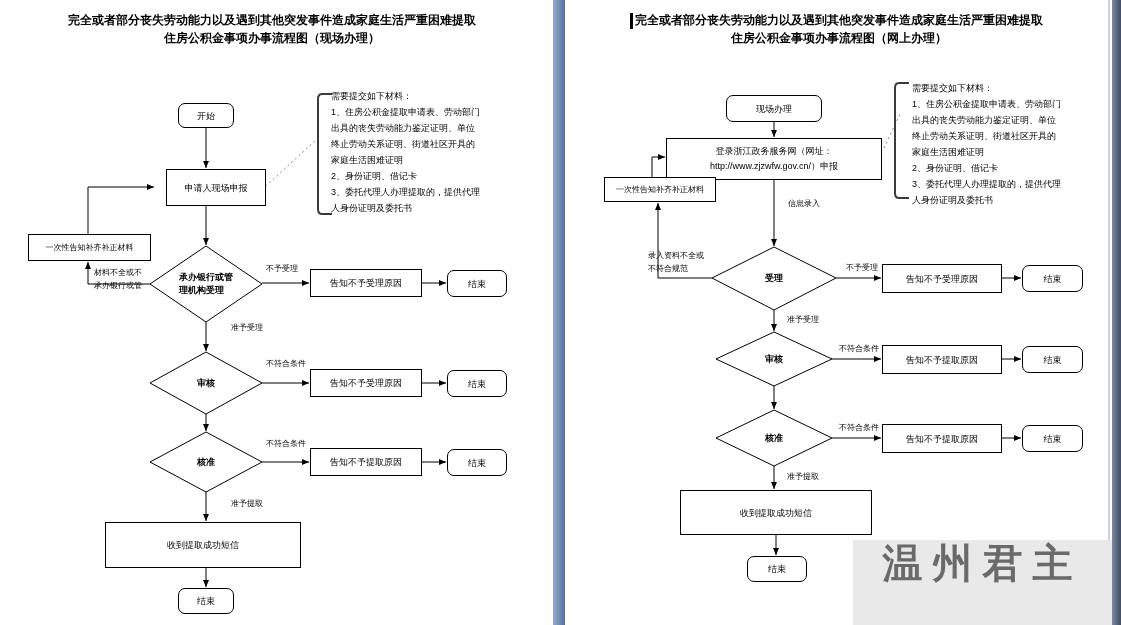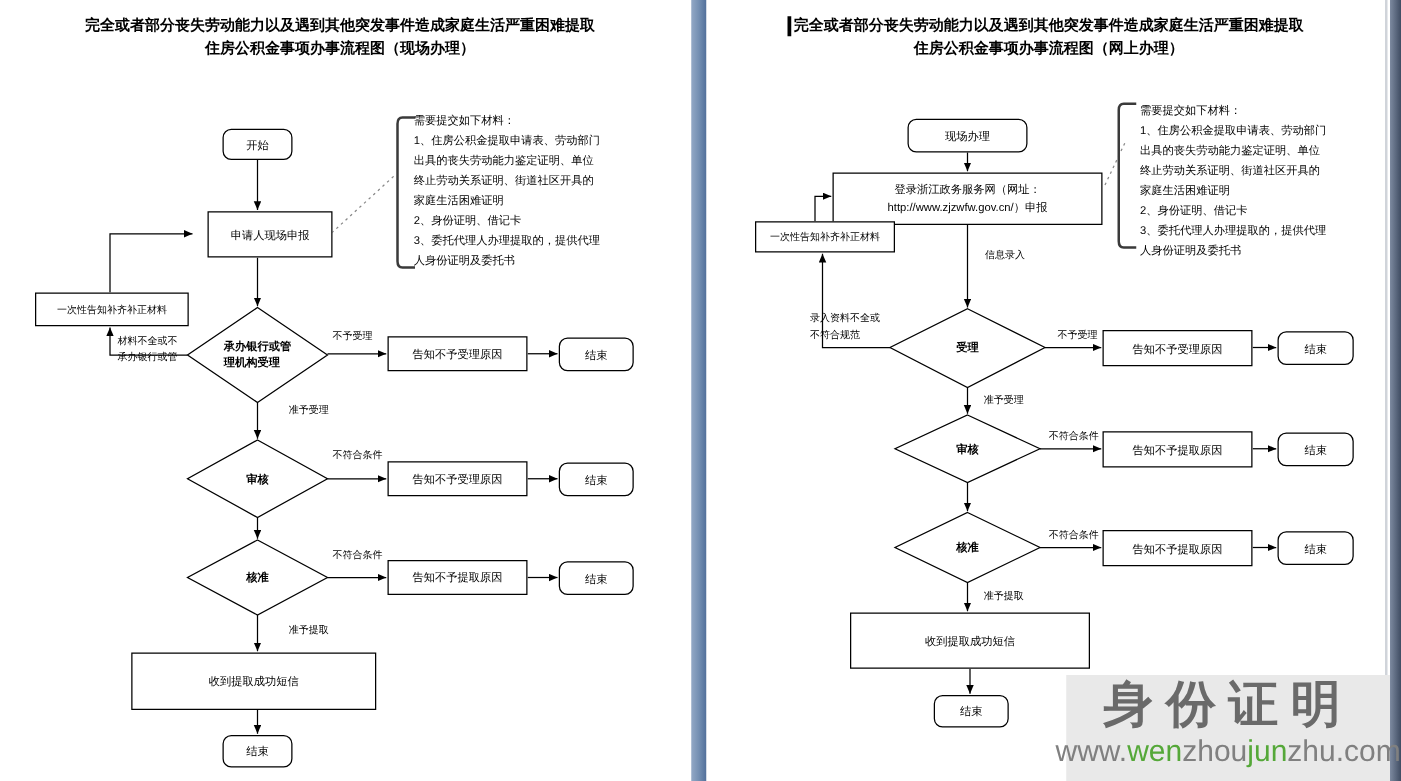"身份证明" div.wm-brand { text: 身份证明 -> 温州君主 }
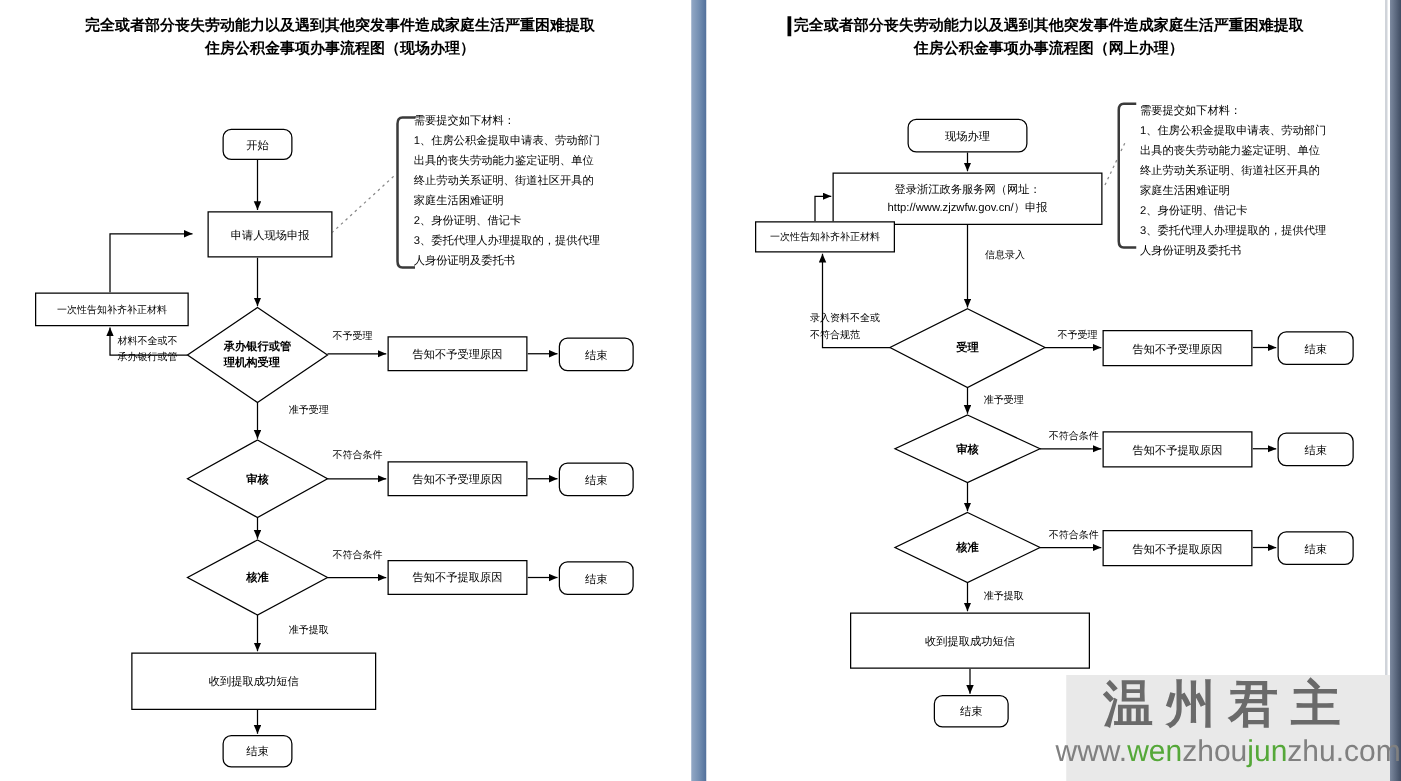"www.wenzhoujunzhu.com" div.wm-url { html: <div><span>www.</span><span>wen</span><span>zhou</span><span>jun</span><span>zhu</span><span>.com</span></div> -> none }
